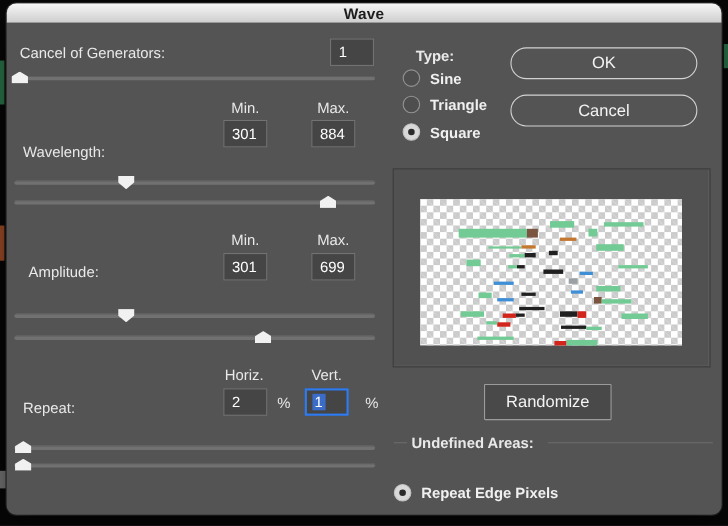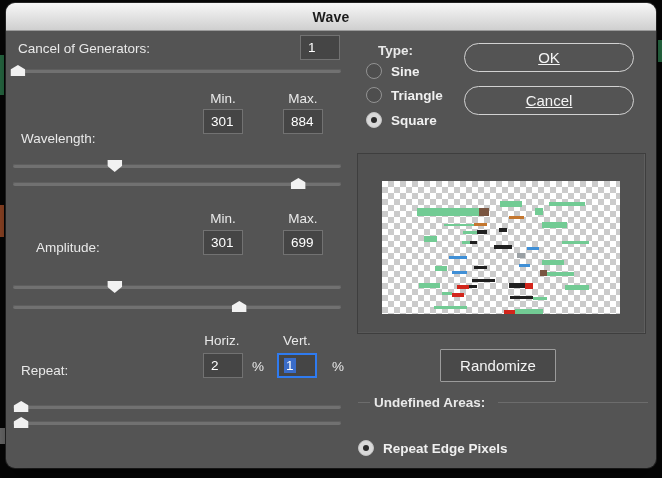"Wave" .titlebar { height: 28px -> 18px }
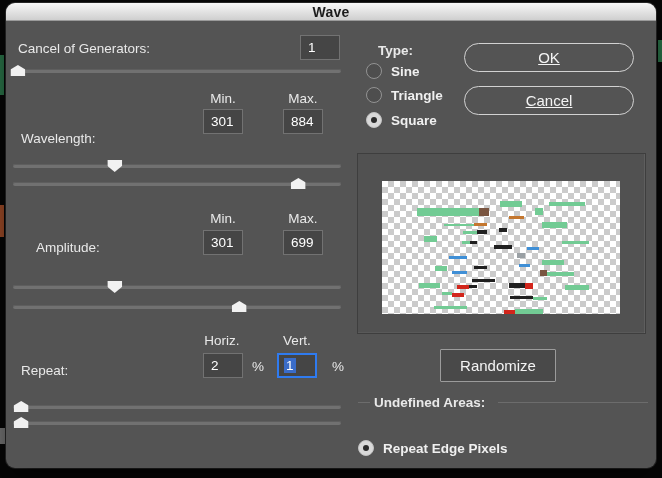"OK" .pill { text-decoration: underline -> none }
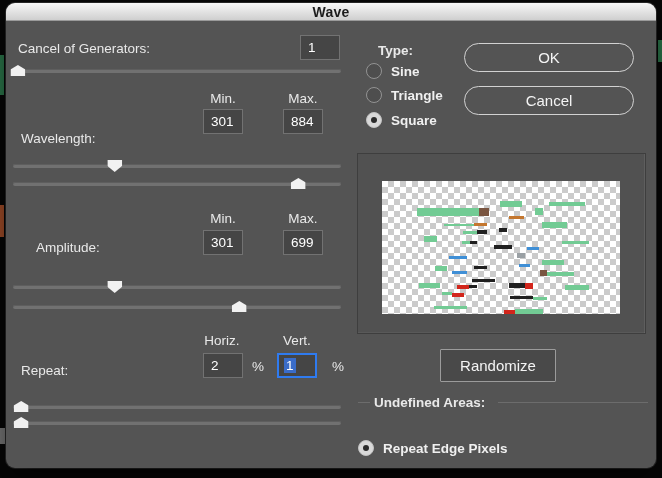"Amplitude:" span.lbl { left: 30px -> 20px }
